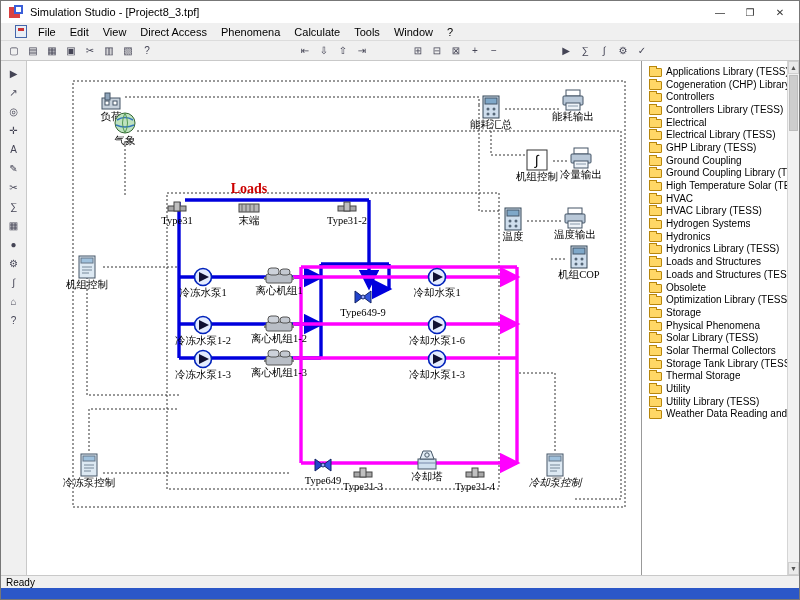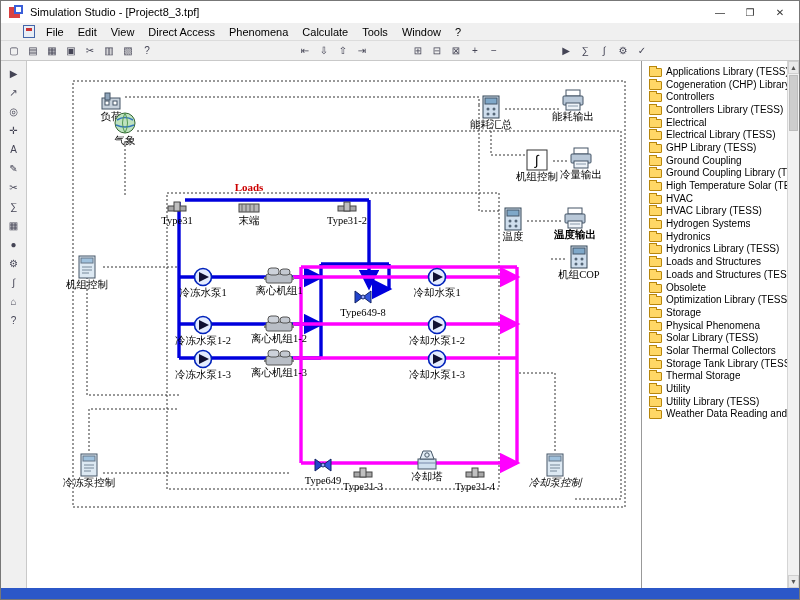"File" .menubar { padding-left: 18px -> 10px }
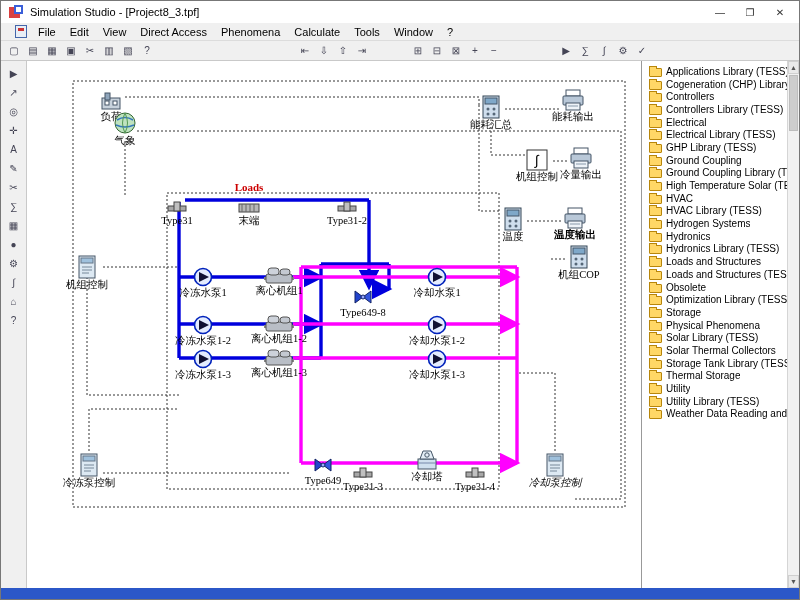"Loads" .comp-tag { font-size: 11px -> 14px }
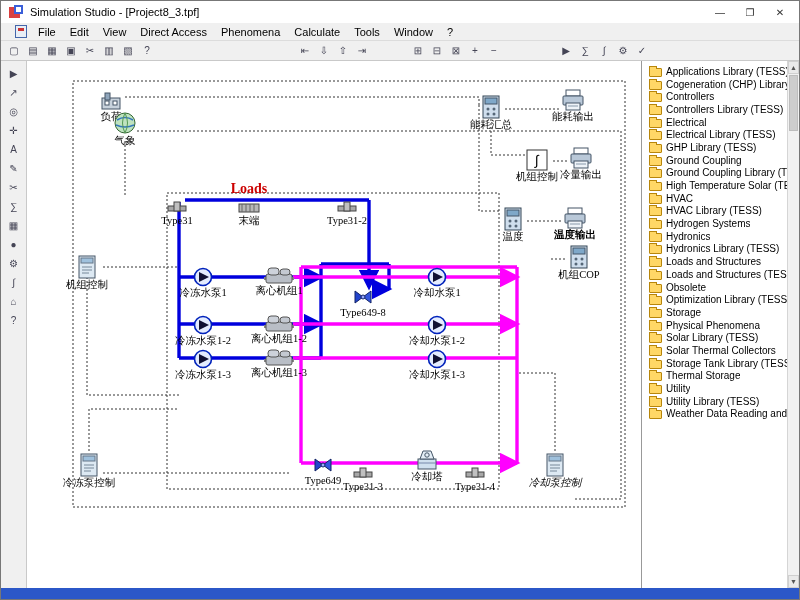"温度输出" div.comp { font-weight: bold -> none }
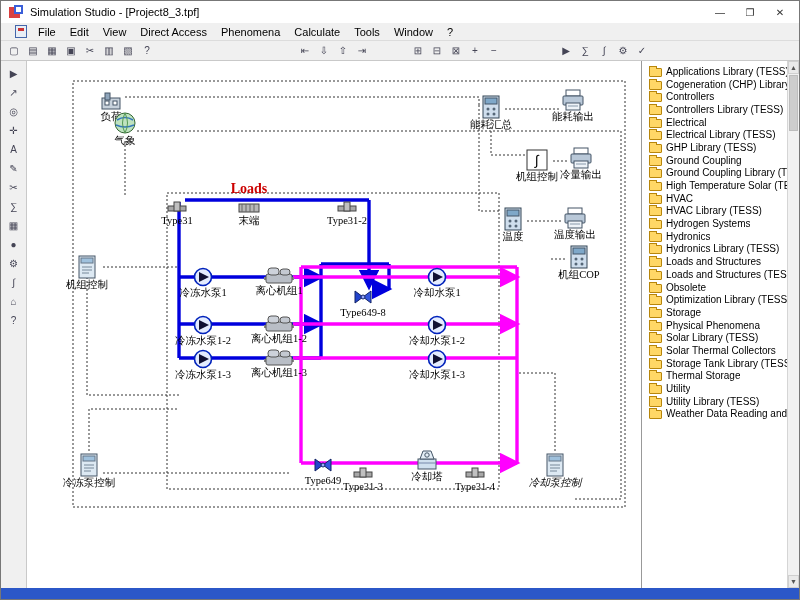"Type649-8" div.comp-label { text: Type649-8 -> Type649-9 }
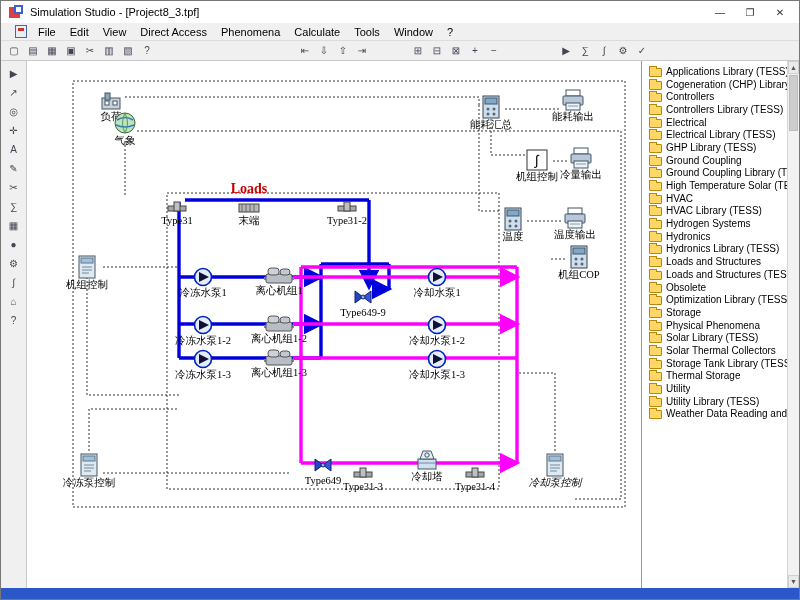"冷却水泵1-2" div.comp-label { text: 1-2 -> 1-6 }
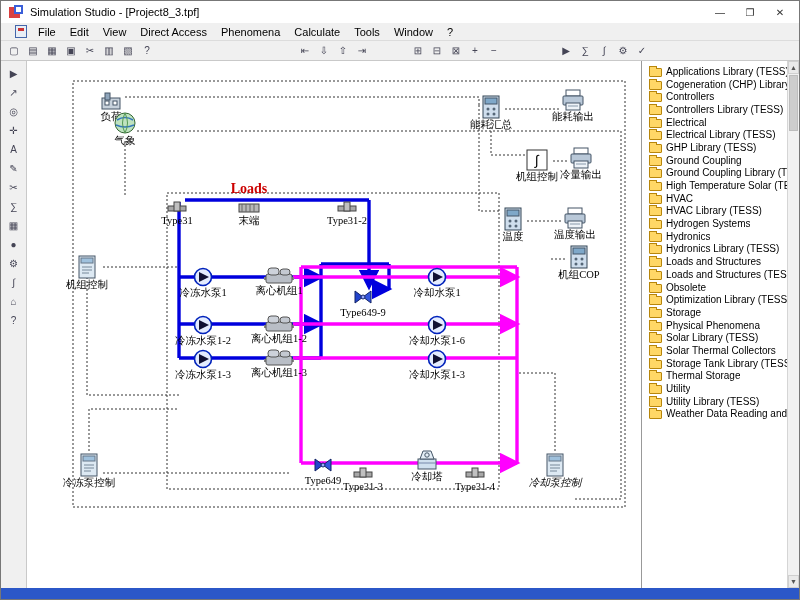"Ready" div.statusbar { html: none -> <div> <span>Ready</span> </div> }
